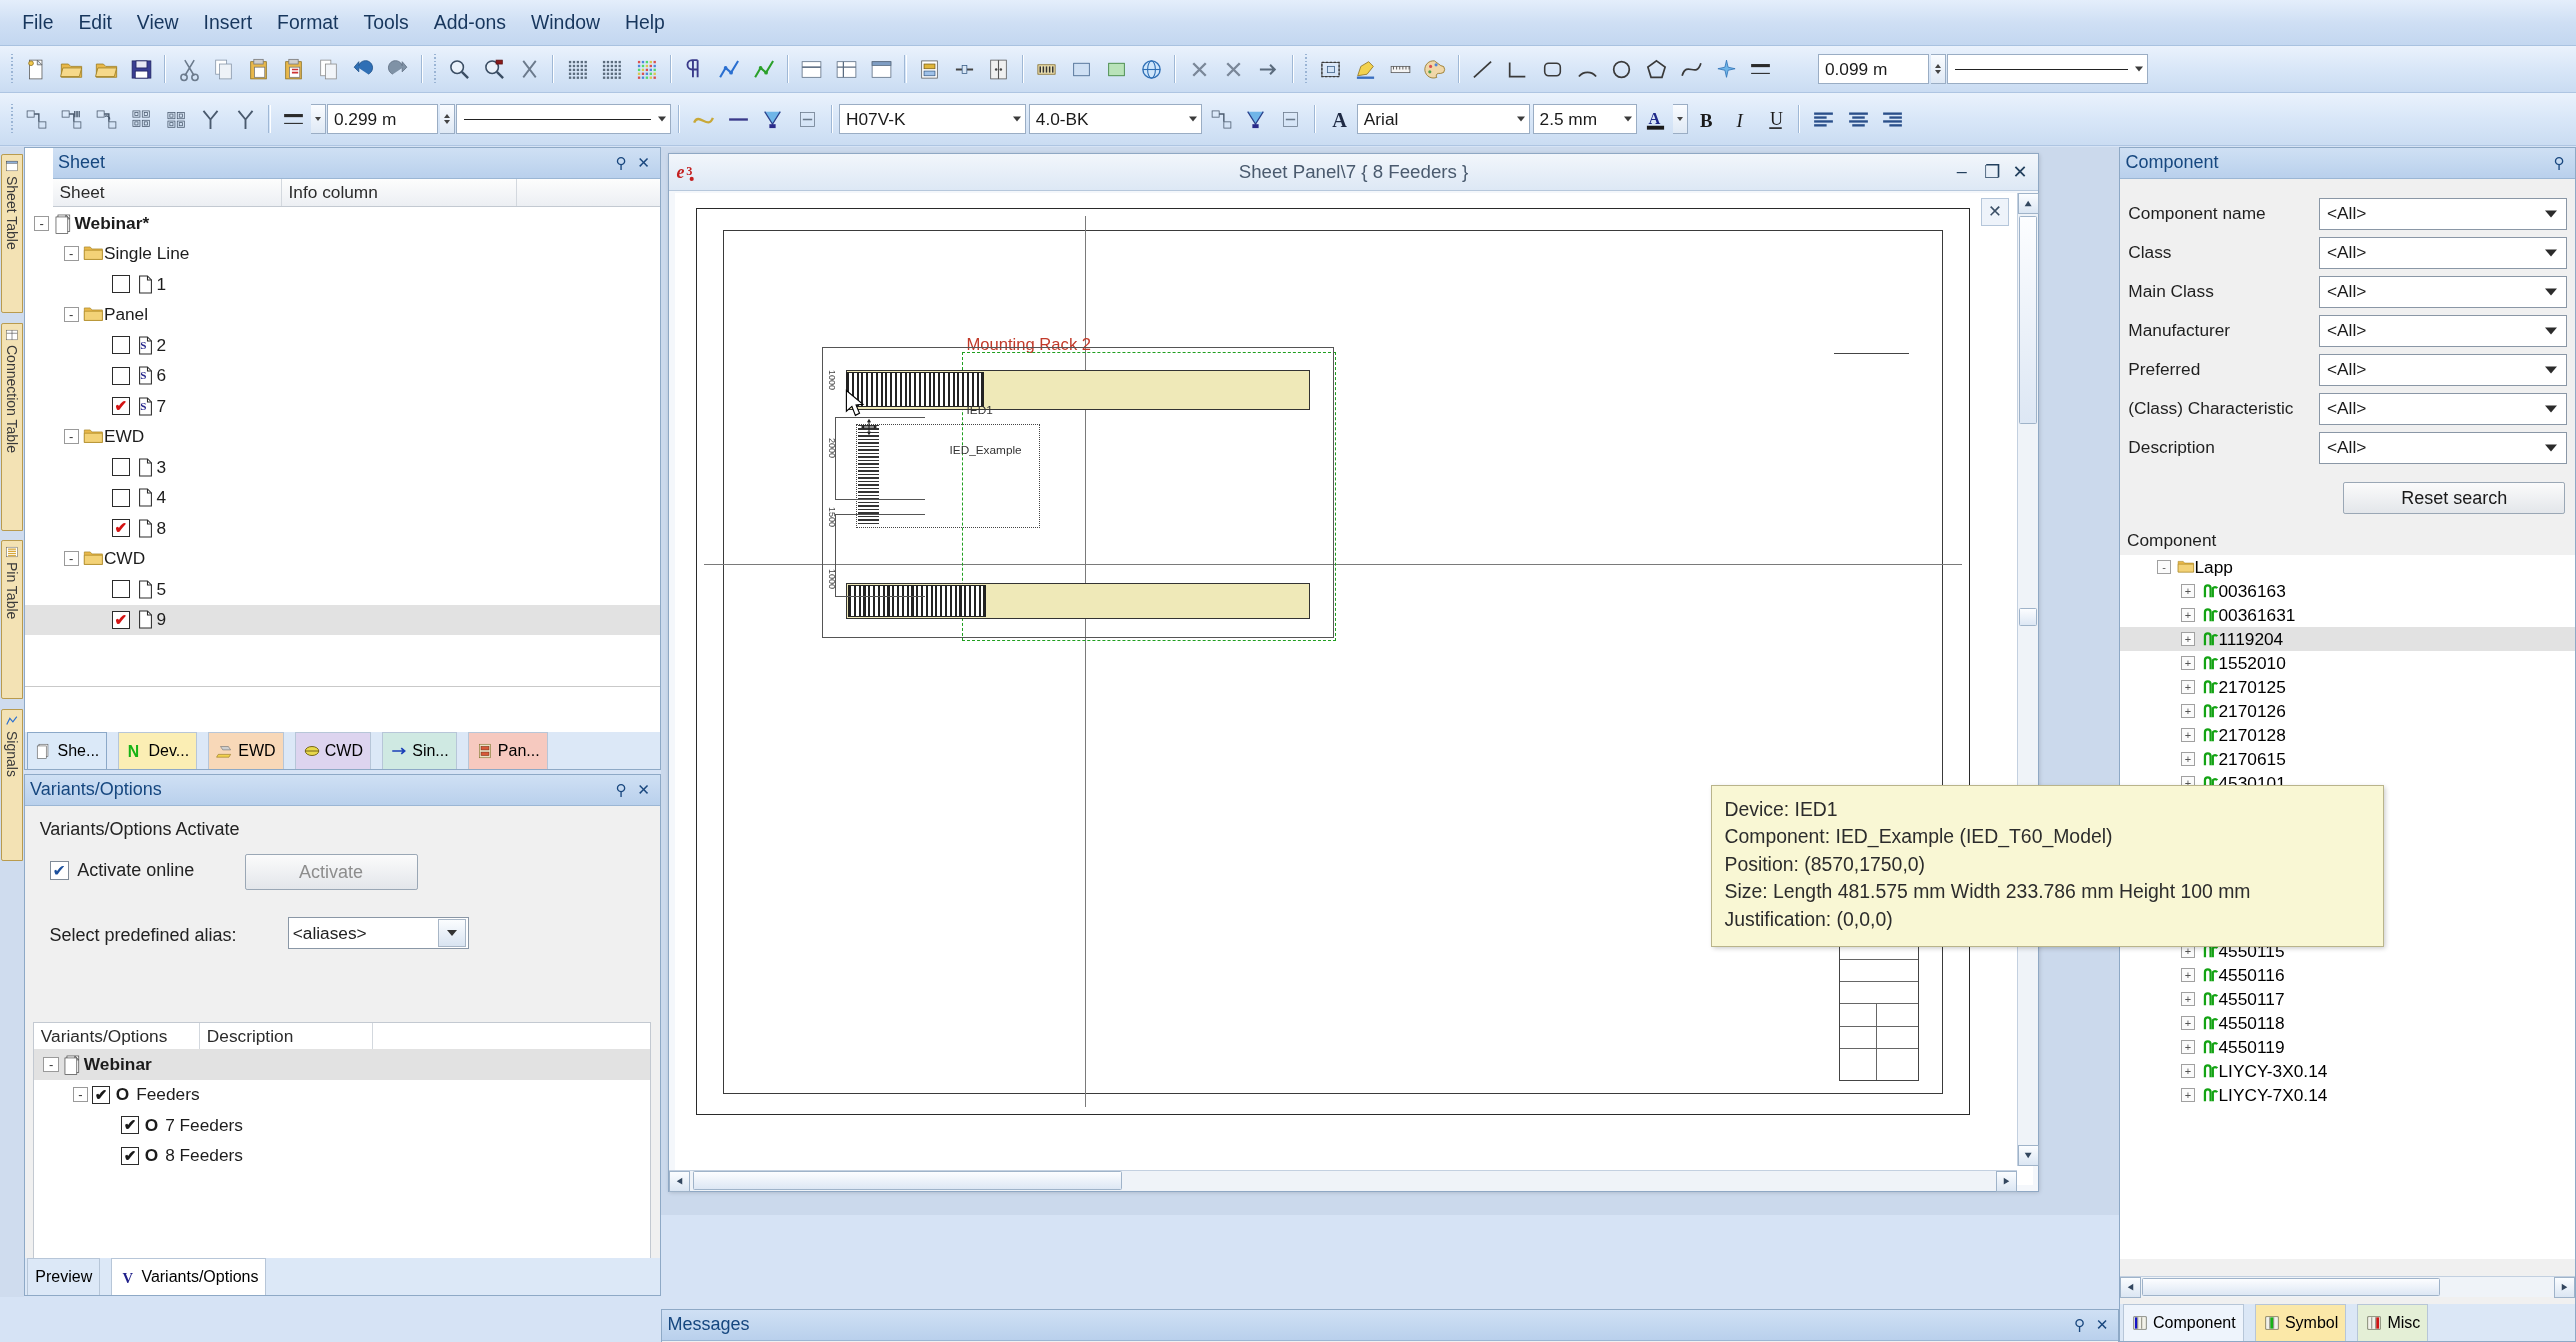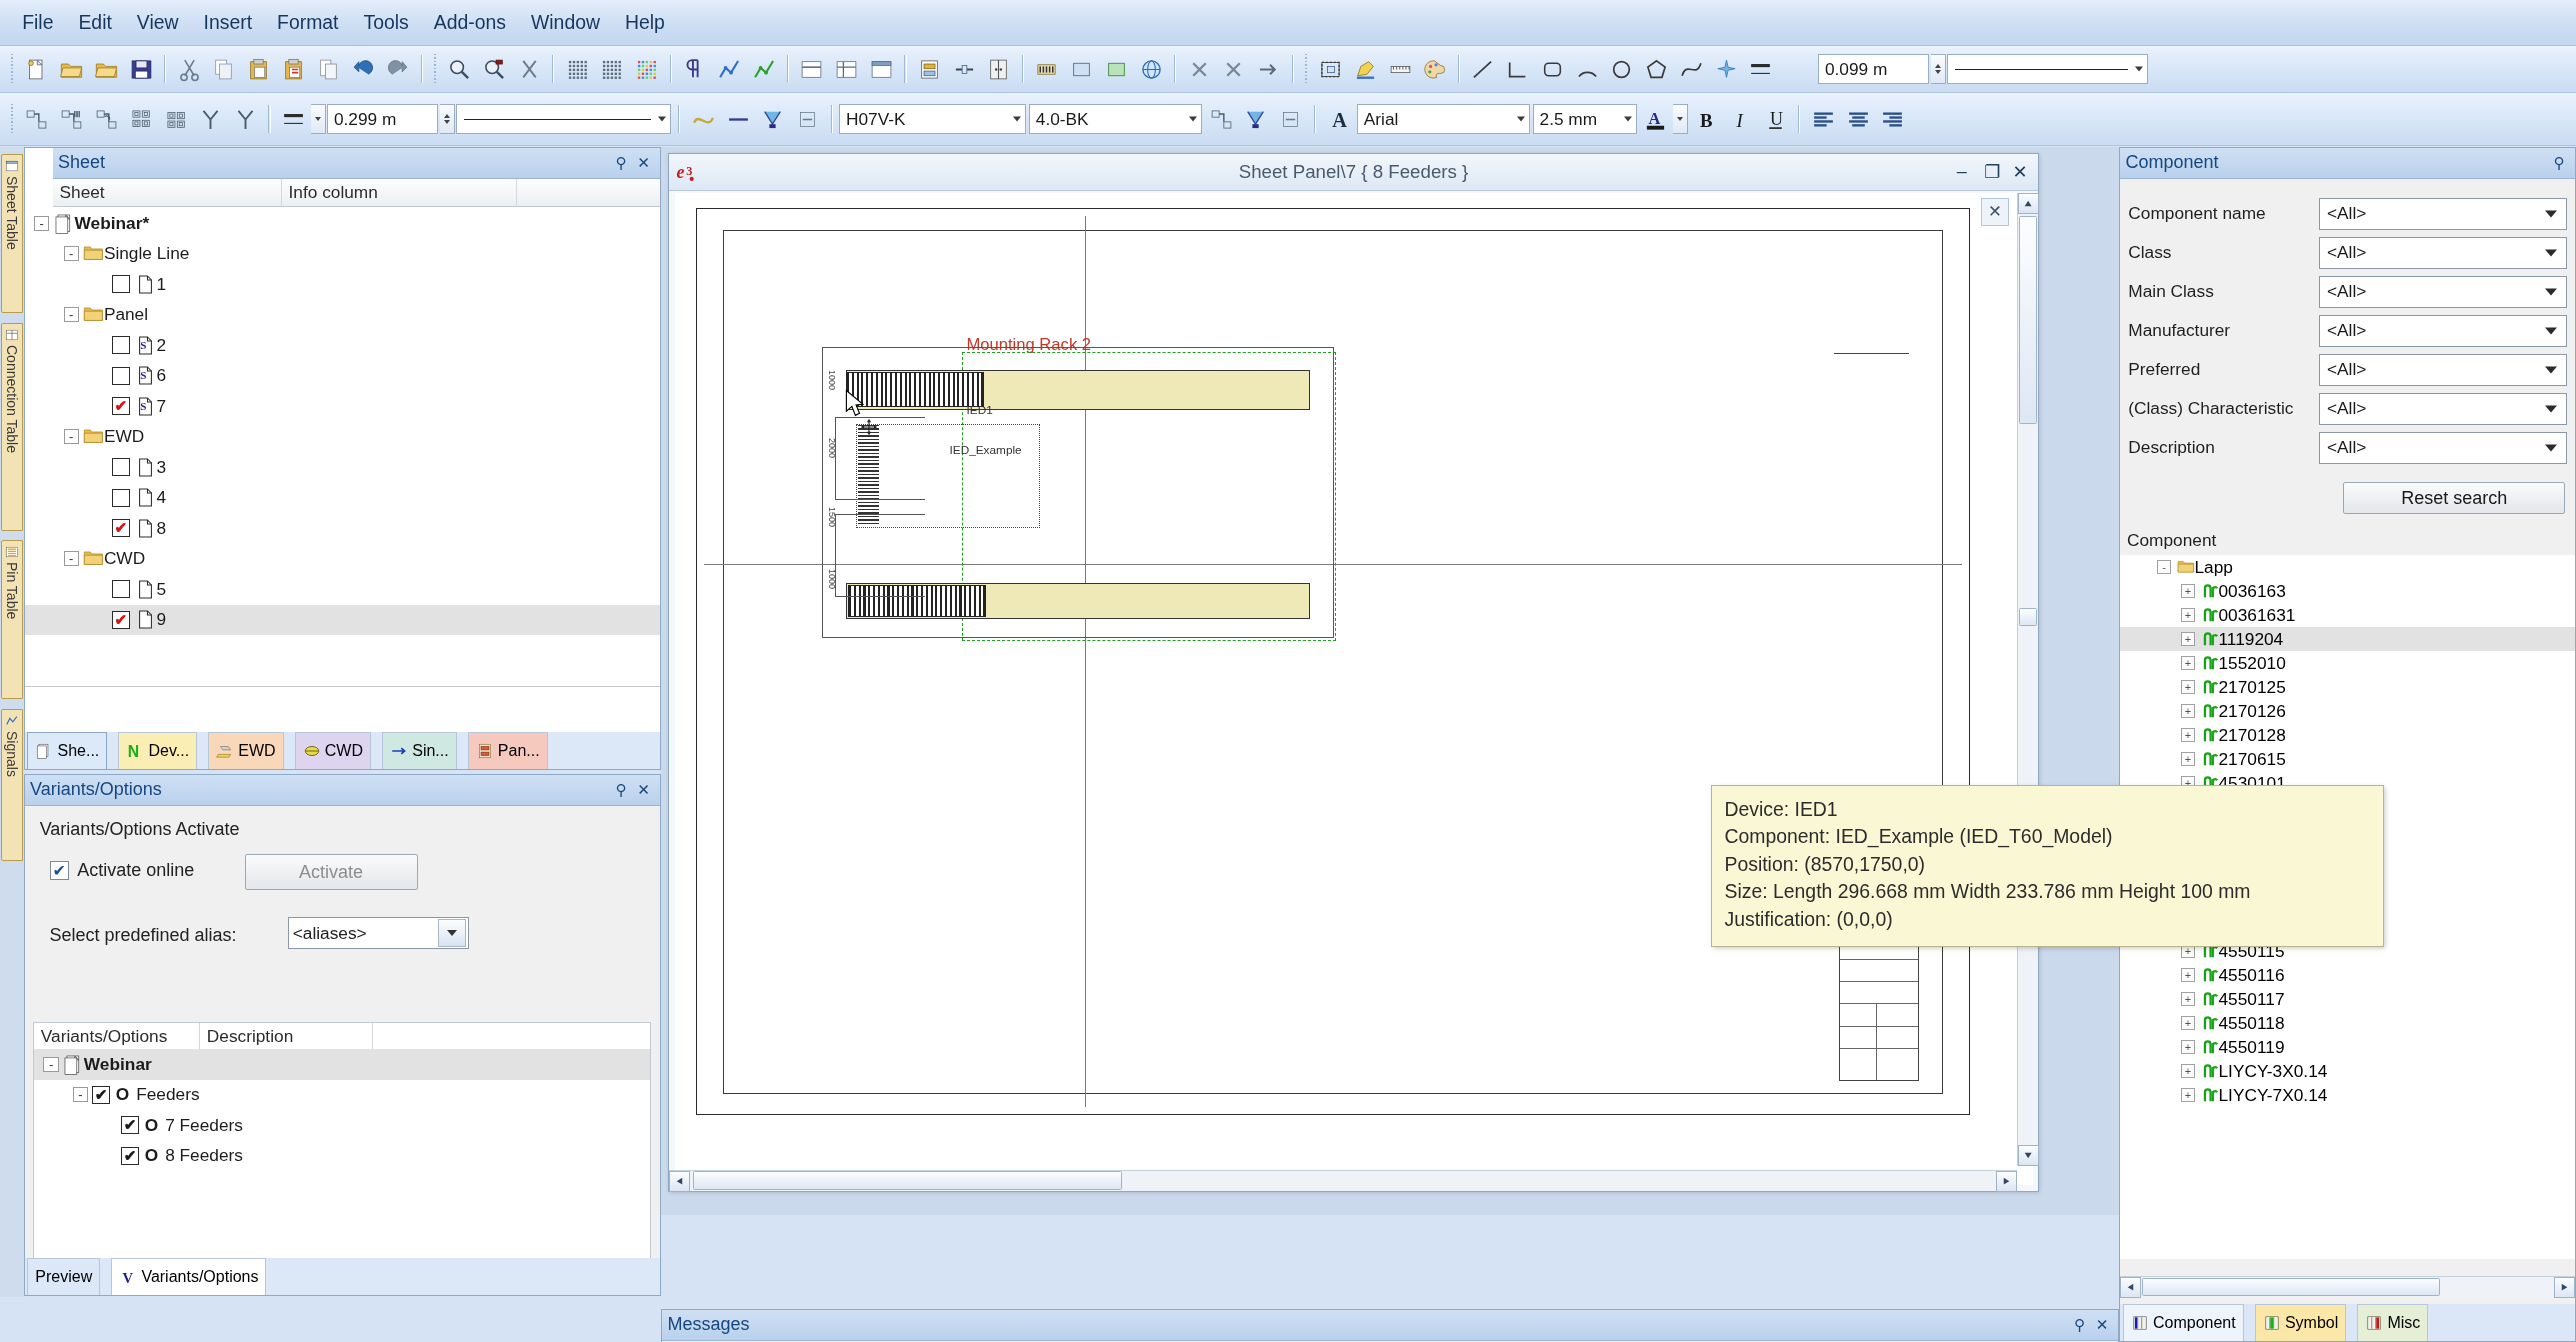"Size: Length 296.668 mm Width" div { text: 296.668 -> 481.575 }
